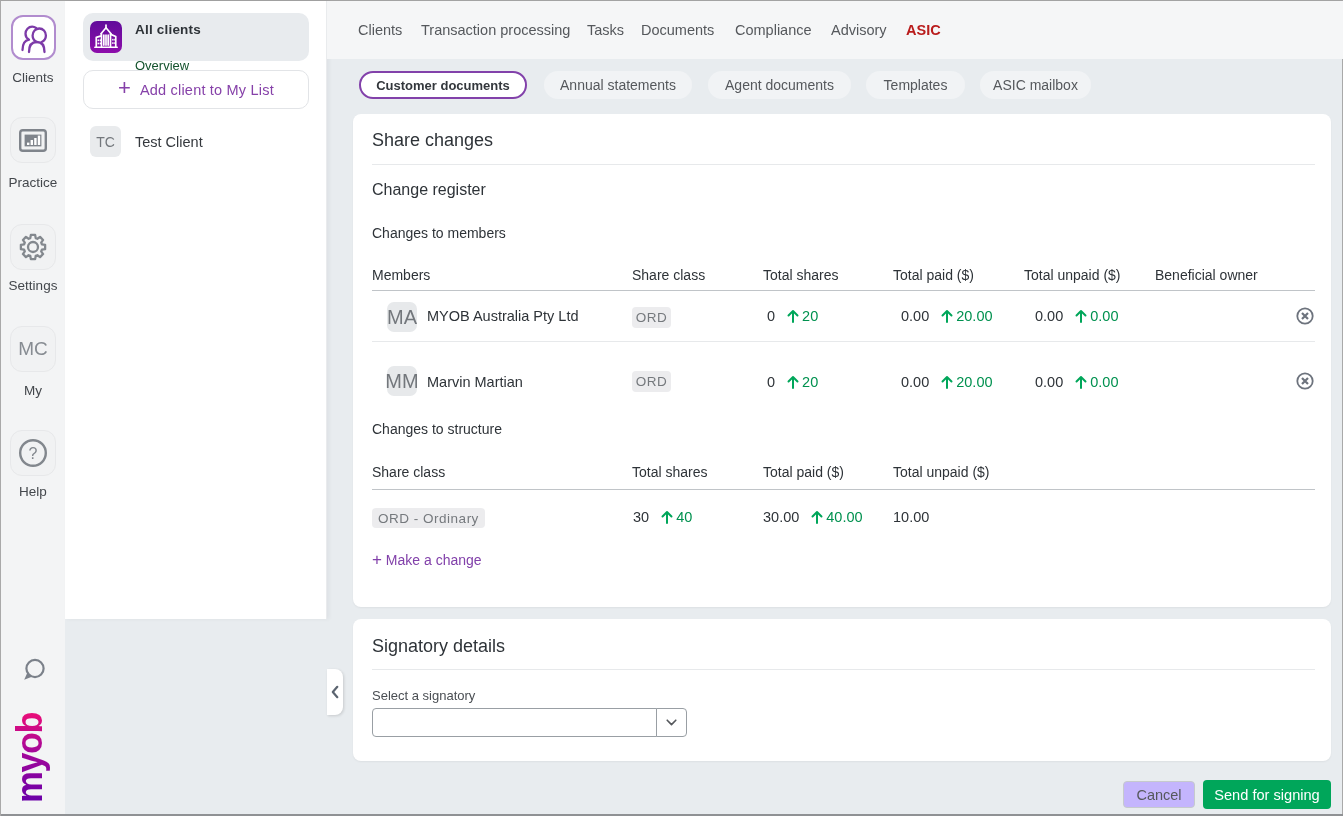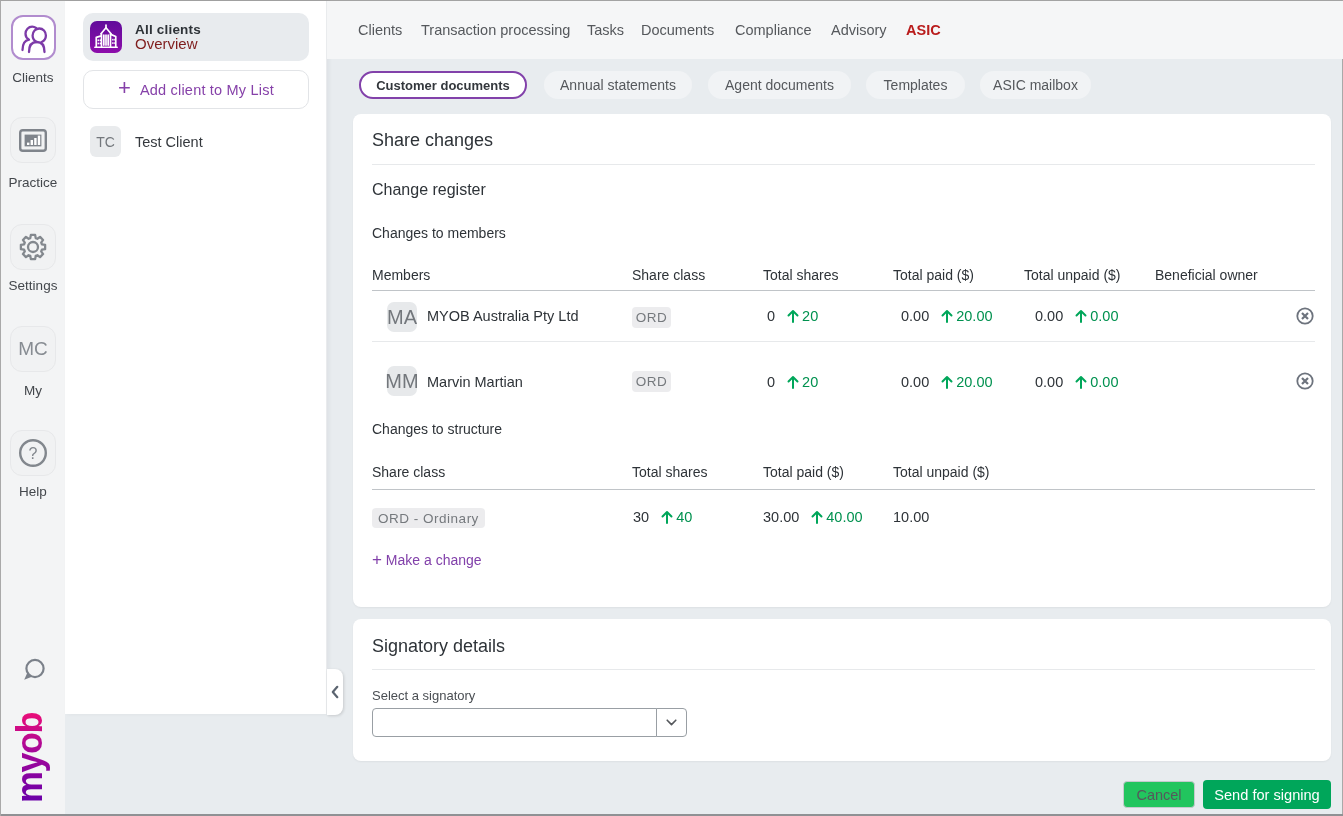"All clients" #panel { height: 713px -> 618px }
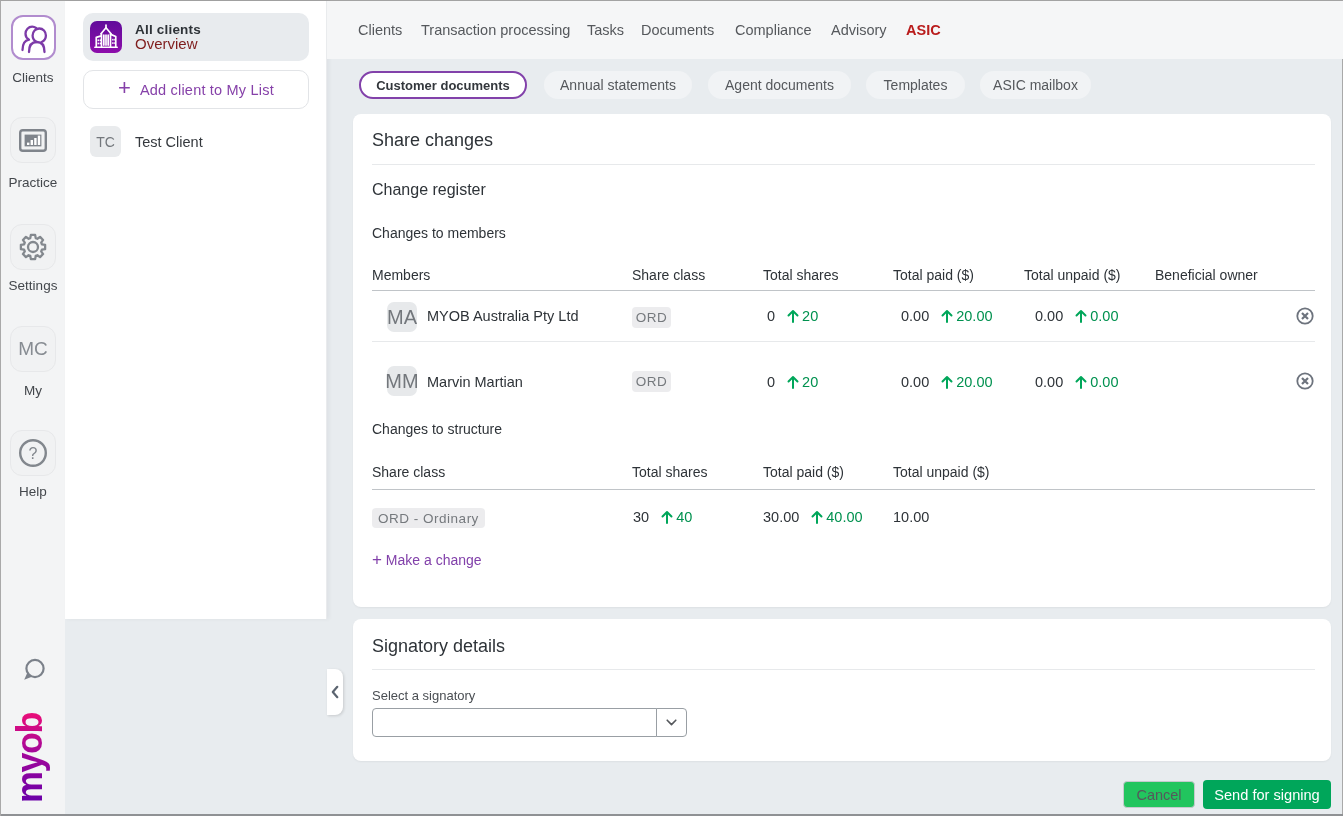"Overview" div.abs { color: #7f1d1d -> #14532d; font-size: 15px -> 13px; top: 34px -> 57px }
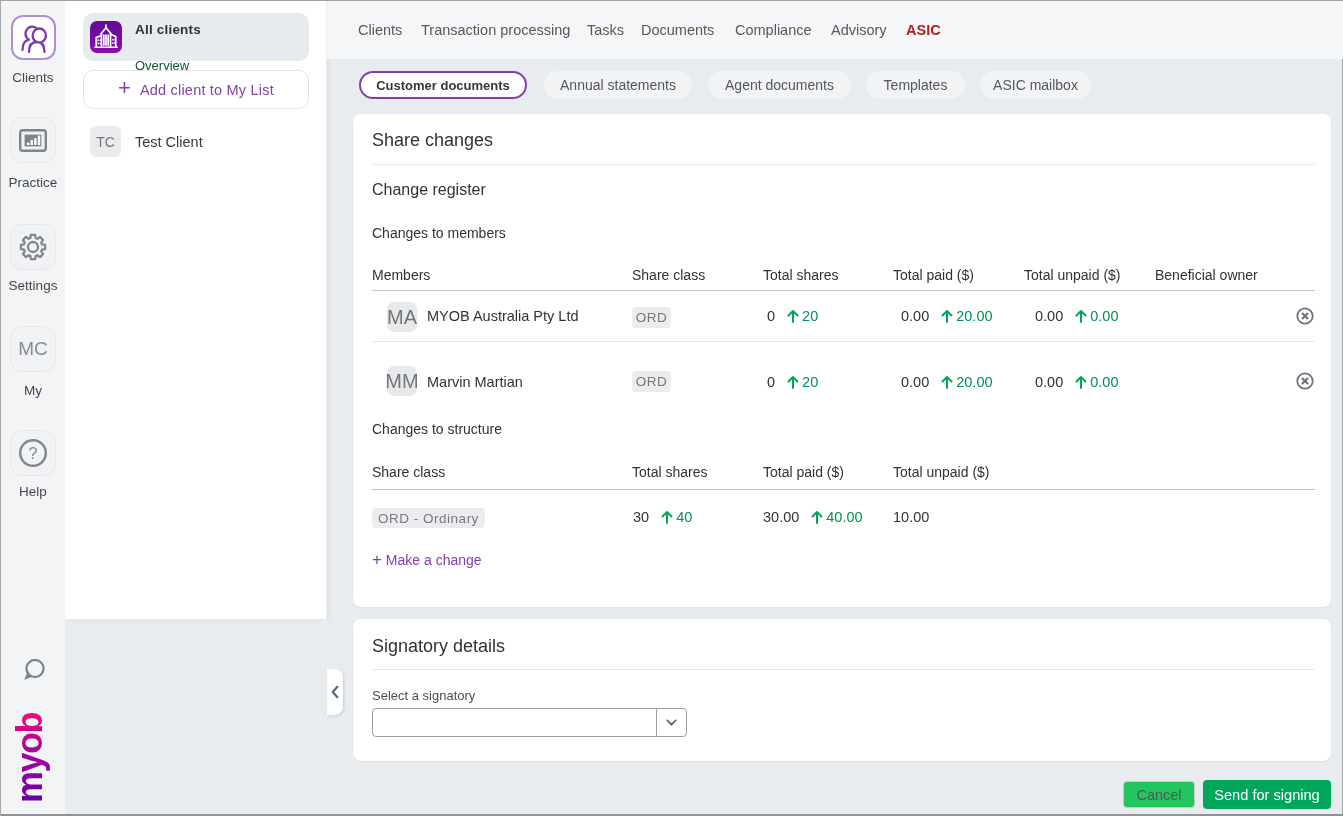"Cancel" #canceltn { background: #22c55e -> #c4b5fd }
